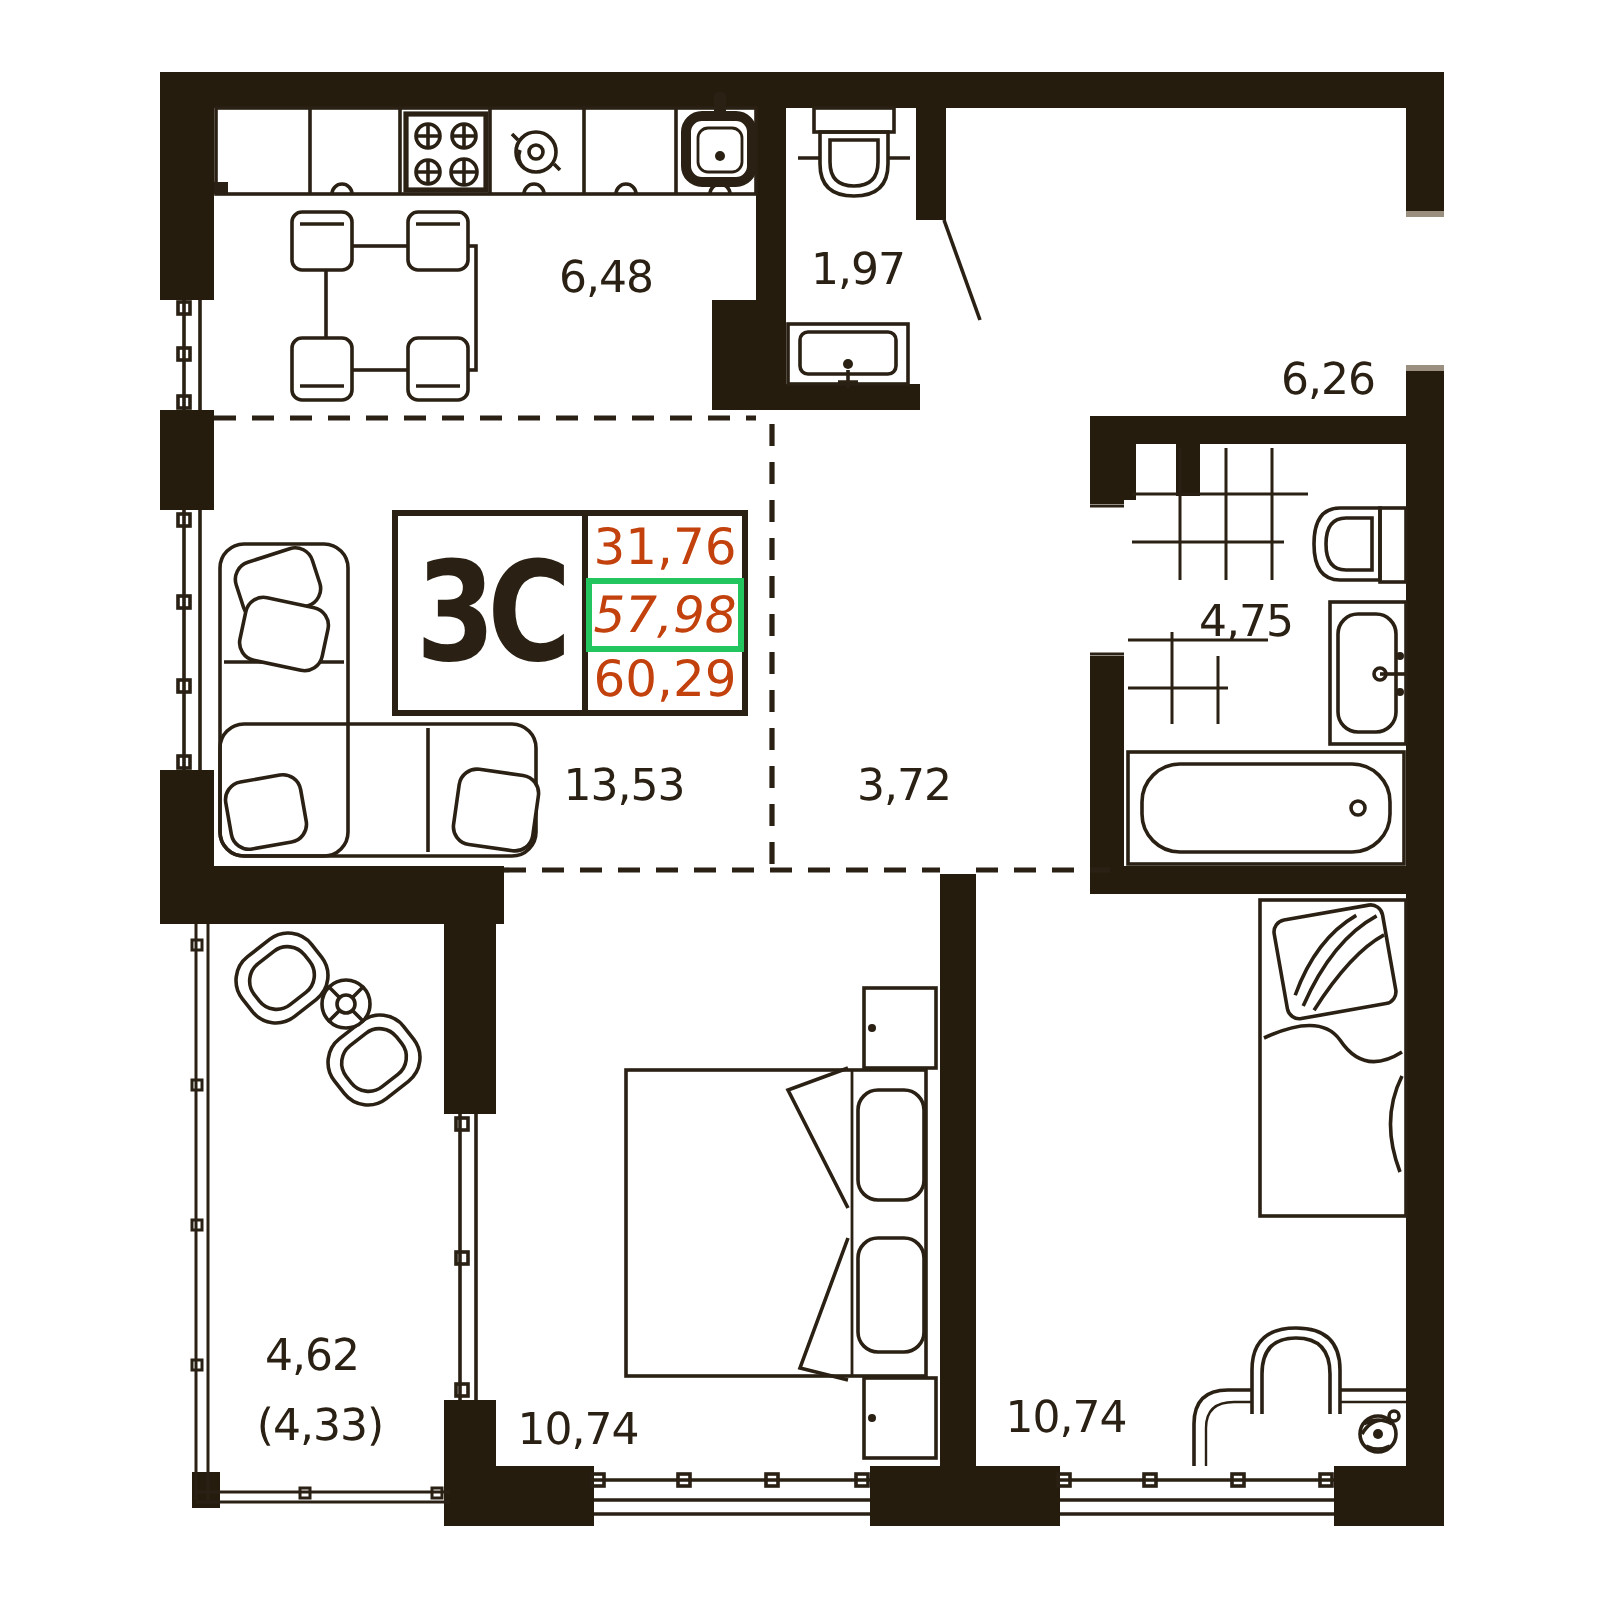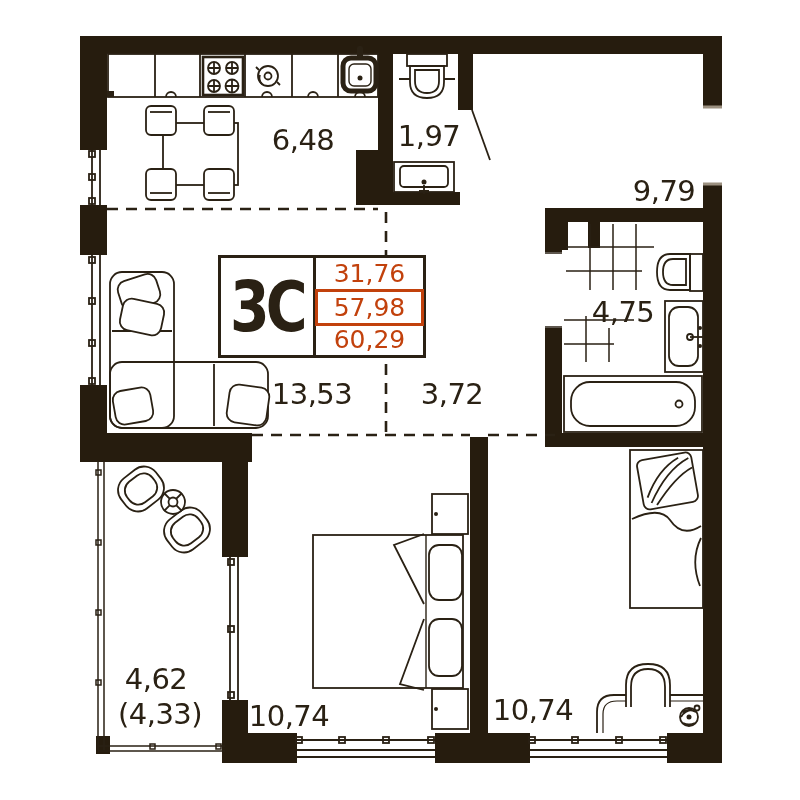"6,48" .room-label { font-size: 29px -> 22px }
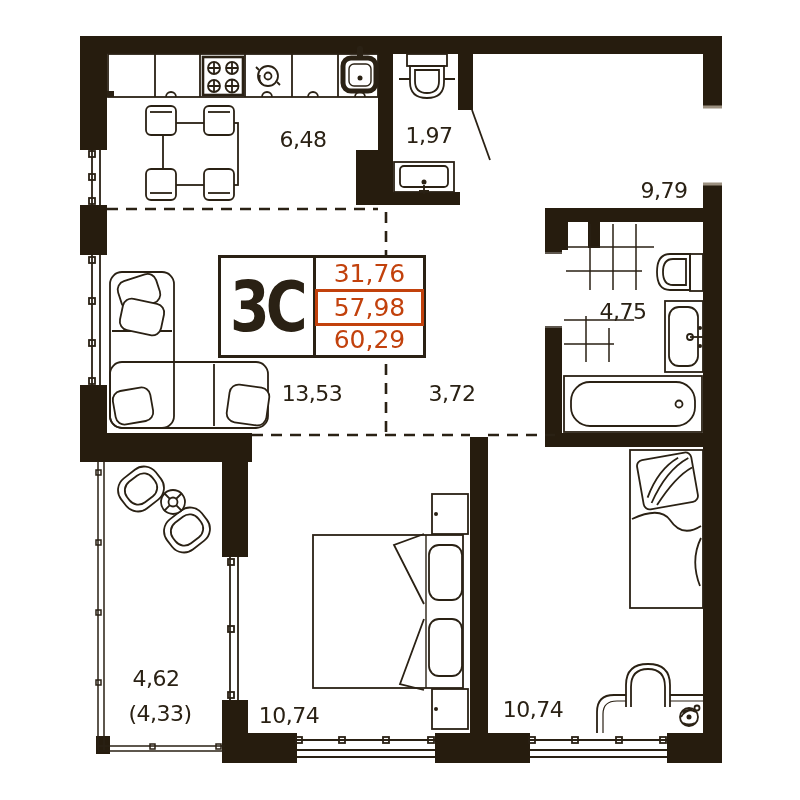"9,79" div.room-label { text: 9,79 -> 6,26 }
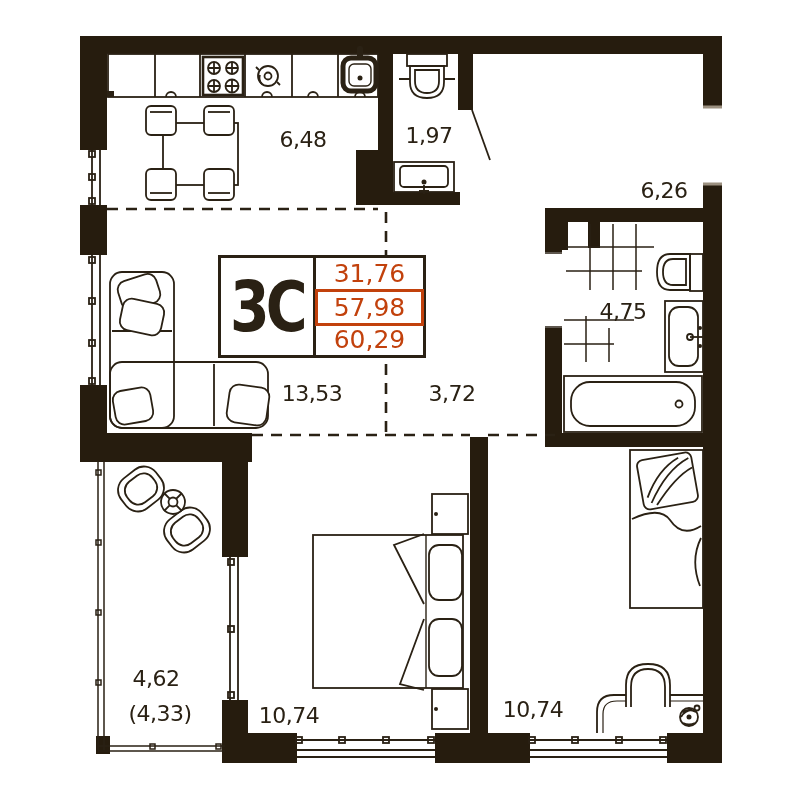"3С" .stamp { margin-left: 22px -> none; width: 208px -> 178px }
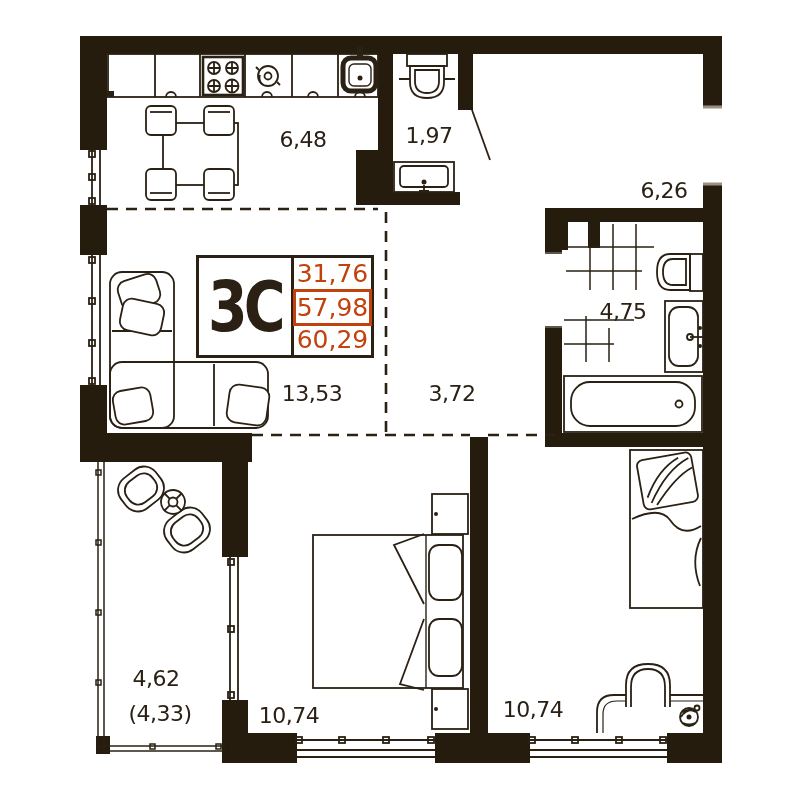"57,98" .stamp-row.emph { border: 3px solid #c2410c -> 3px solid #22c55e; font-style: none -> italic }
